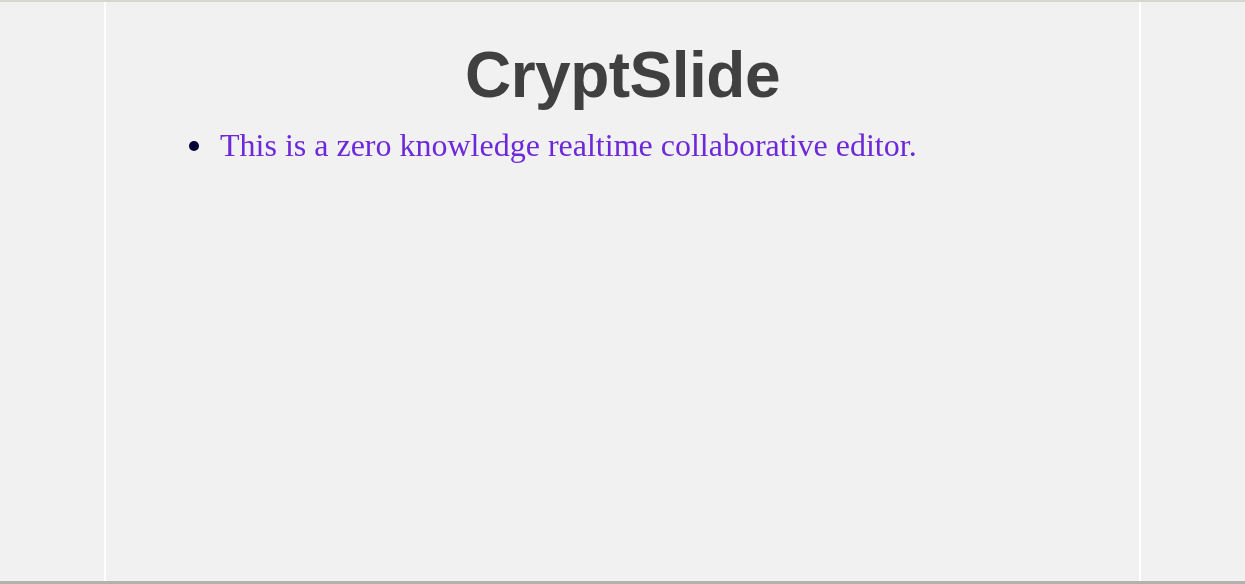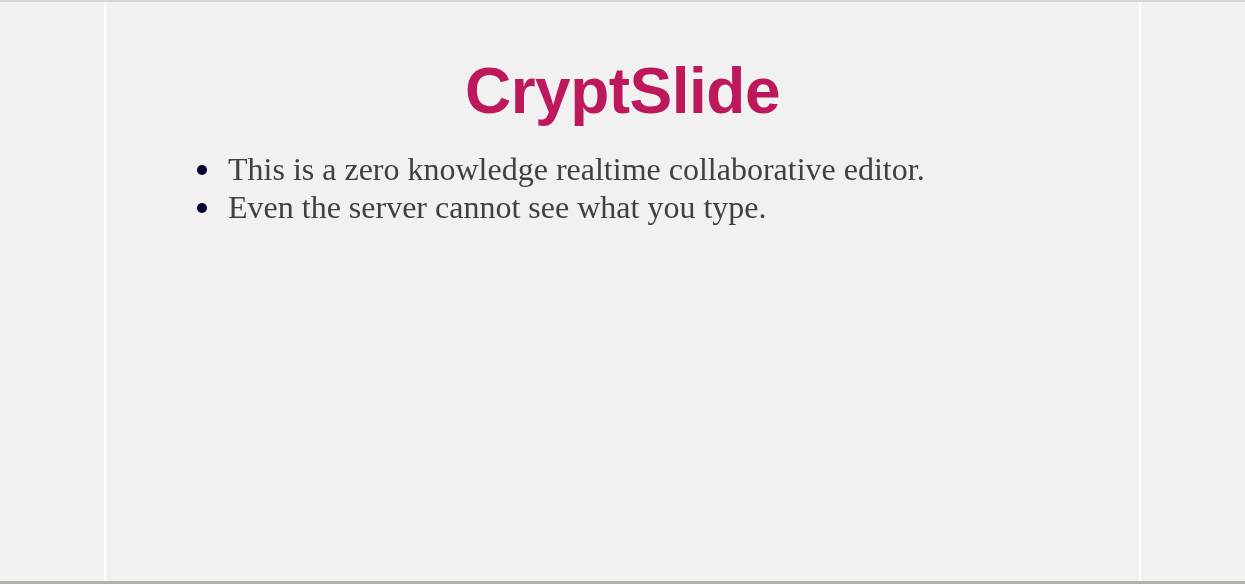"CryptSlide" .slide-title { color: #be185d -> #404040; margin: 16px -> 0 }
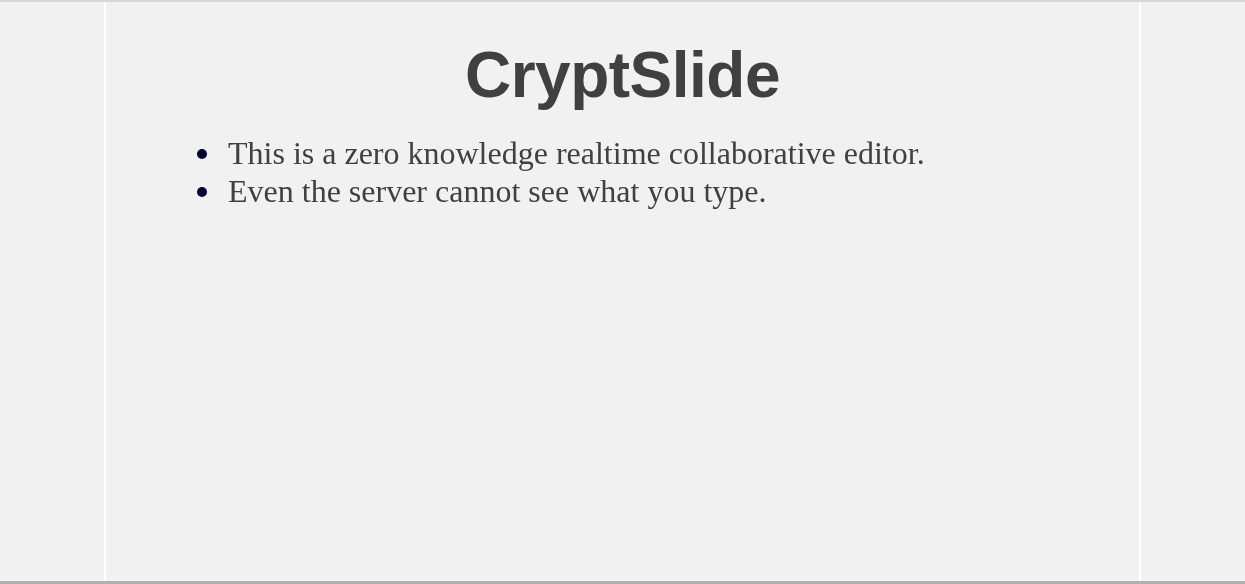"This is a zero knowledge" .bullet-list { color: #404040 -> #6d28d9; margin: 16px -> 8px }
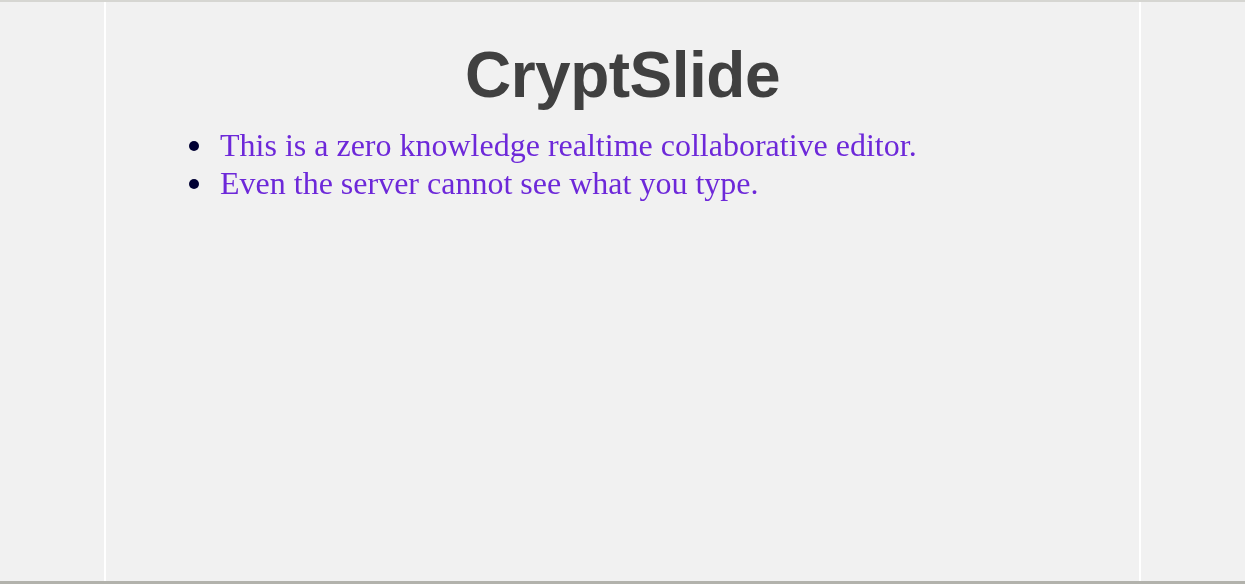"Even the server cannot see" li.bullet-item { html: <li> <span></span> <span>Even the server cannot see what you type.</span> </li> -> none }
